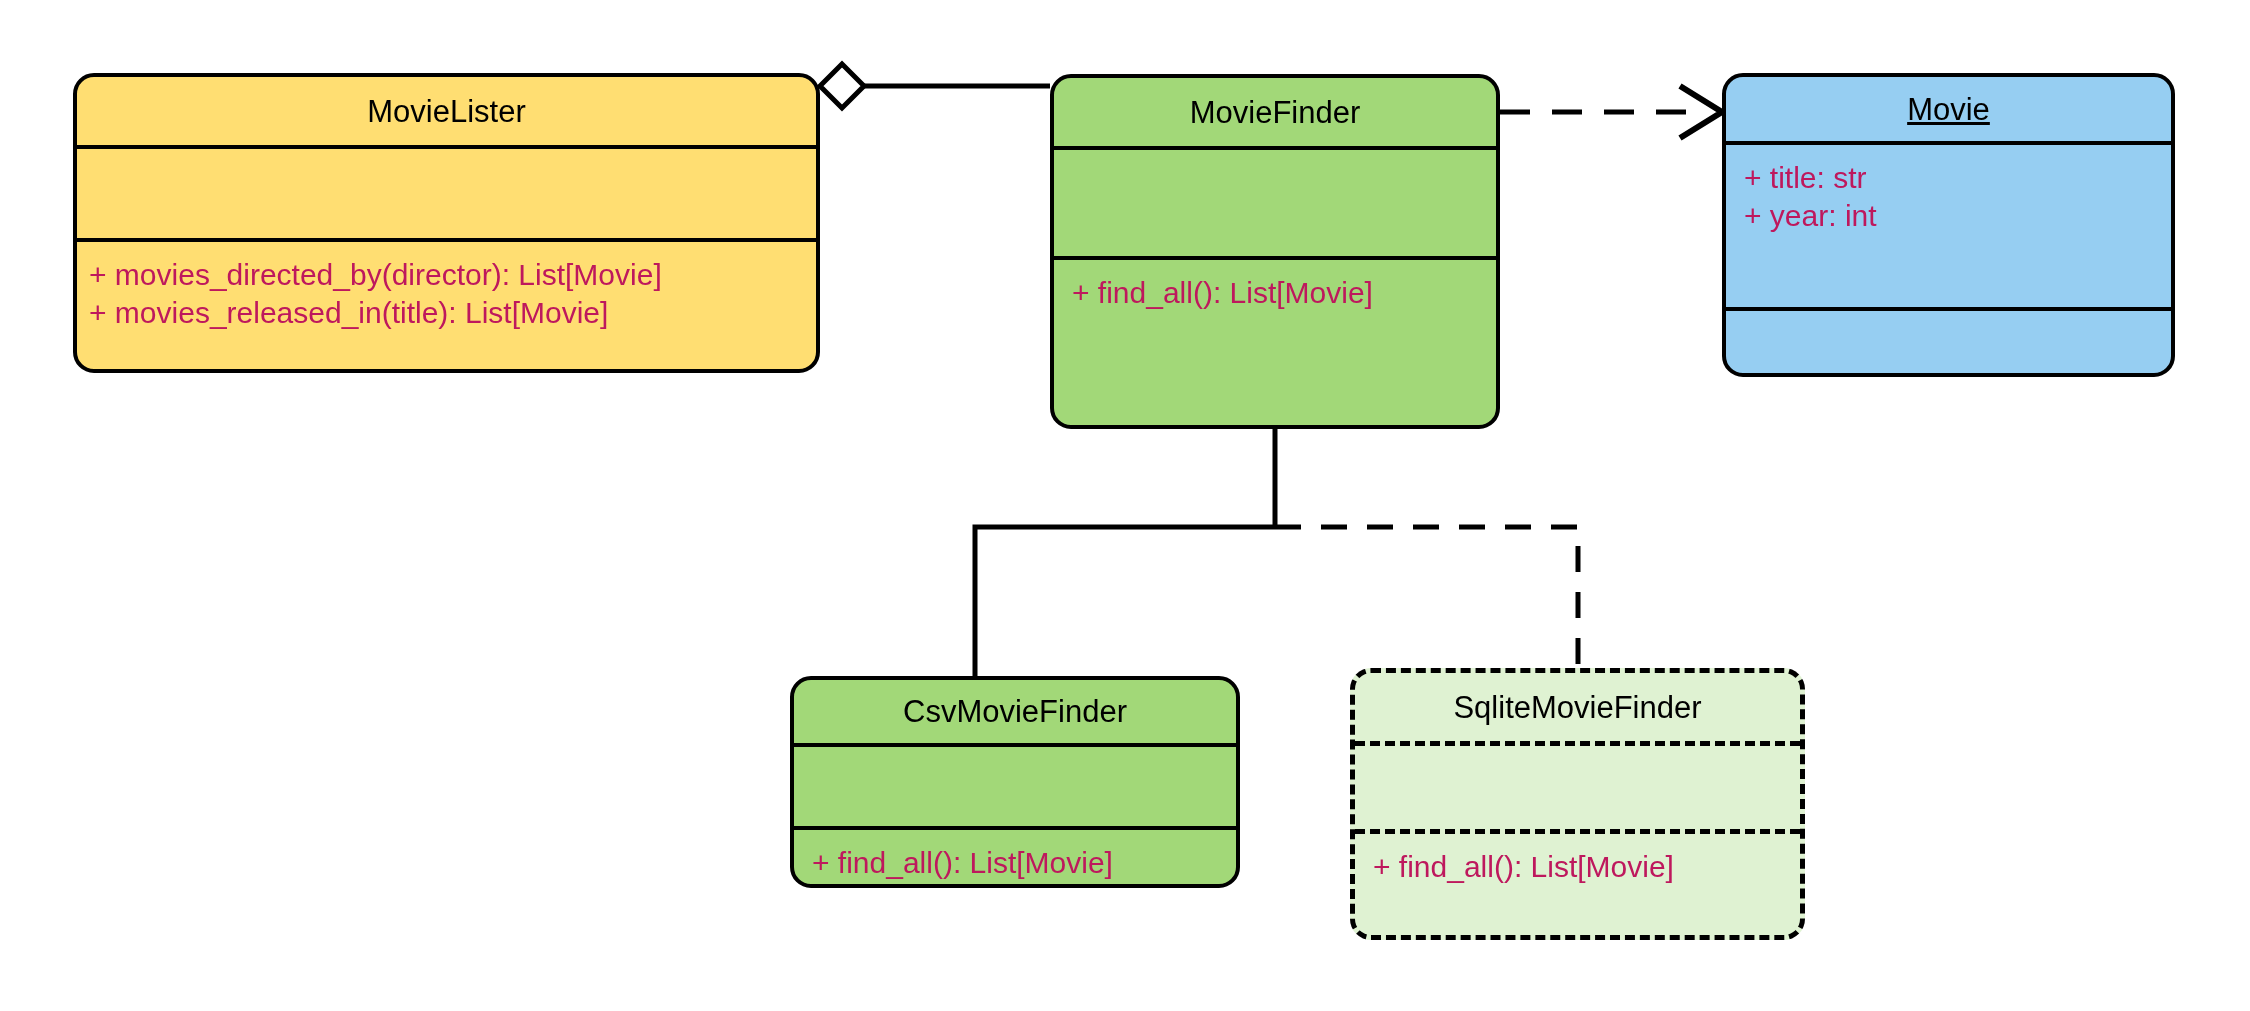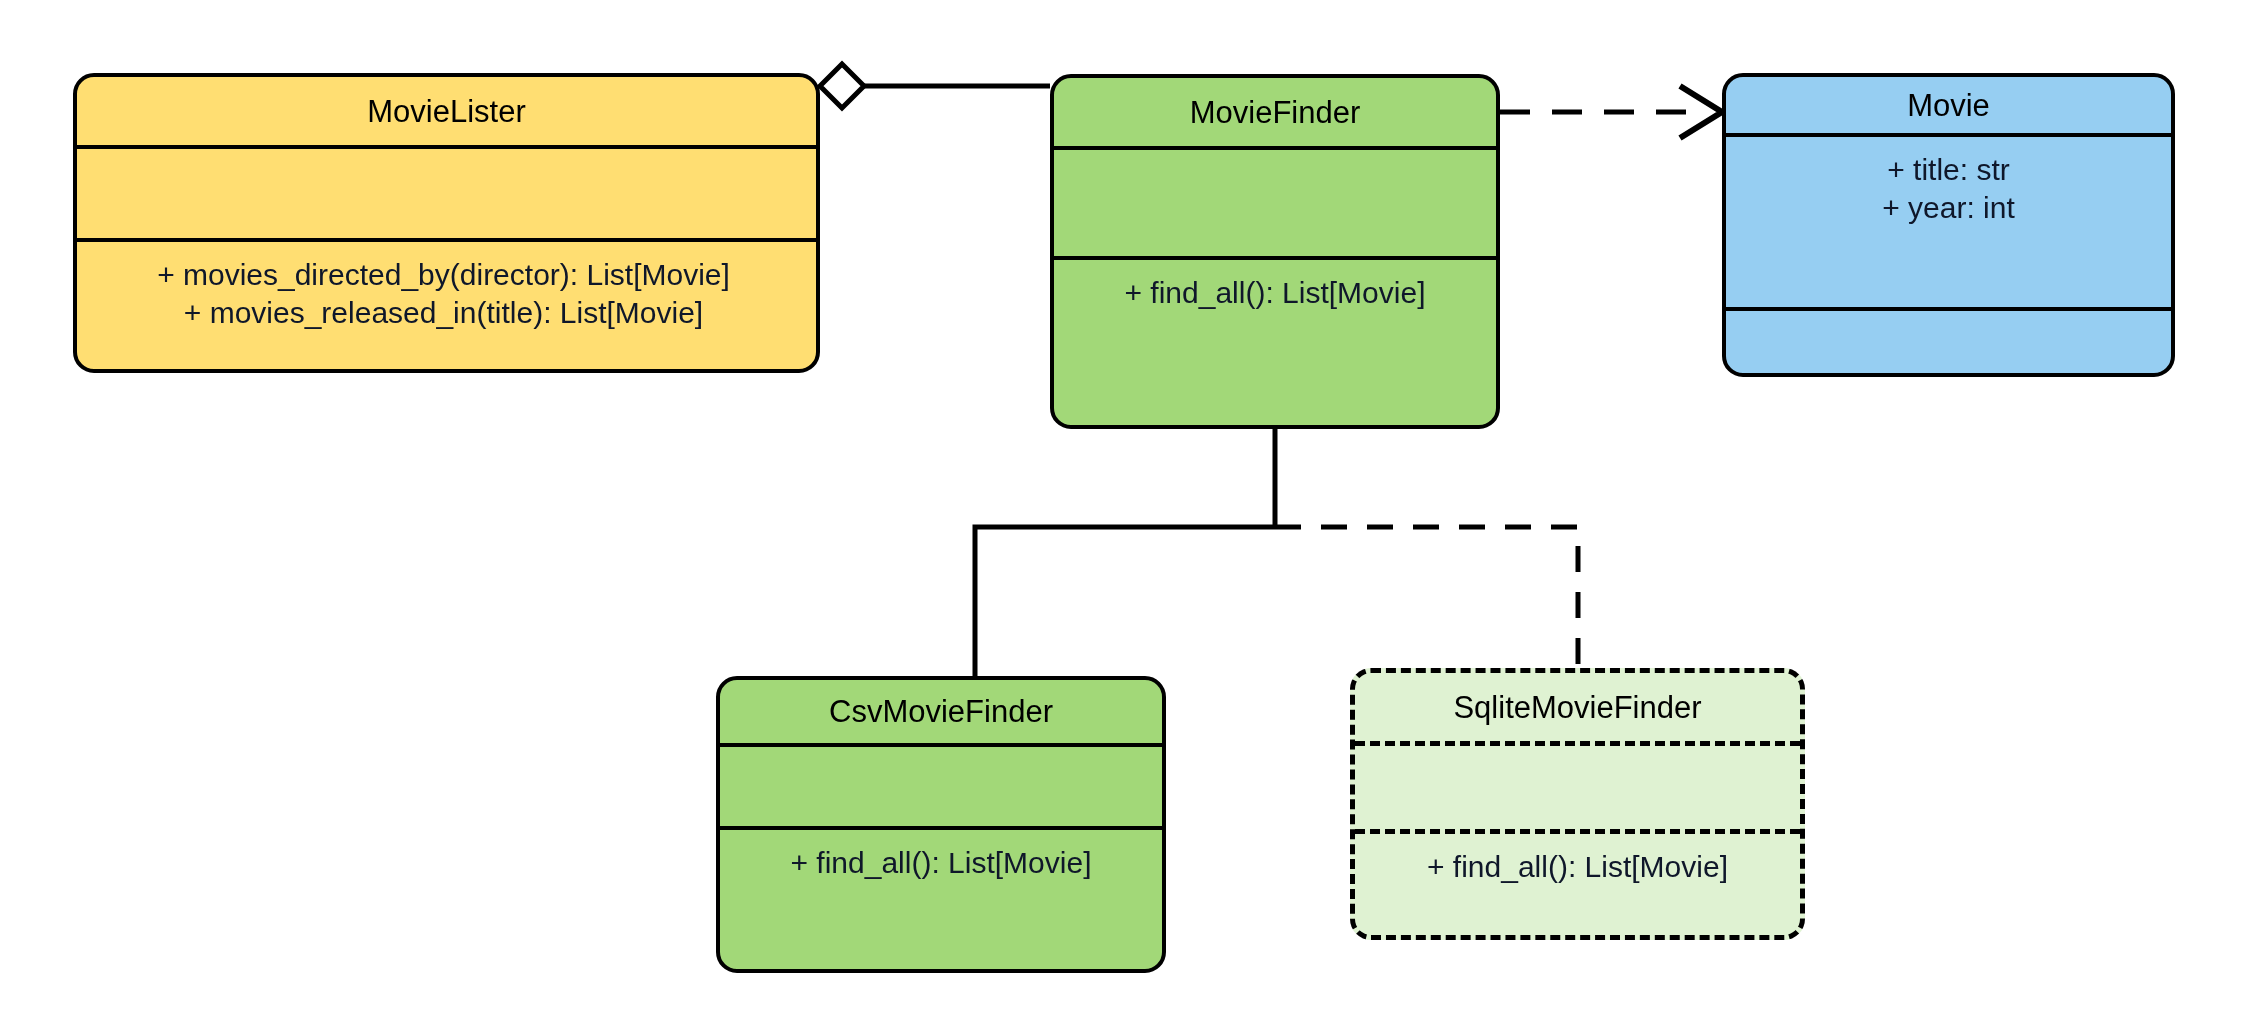"Movie" #class-movie .class-name { height: 56px -> 64px; text-decoration: none -> underline }
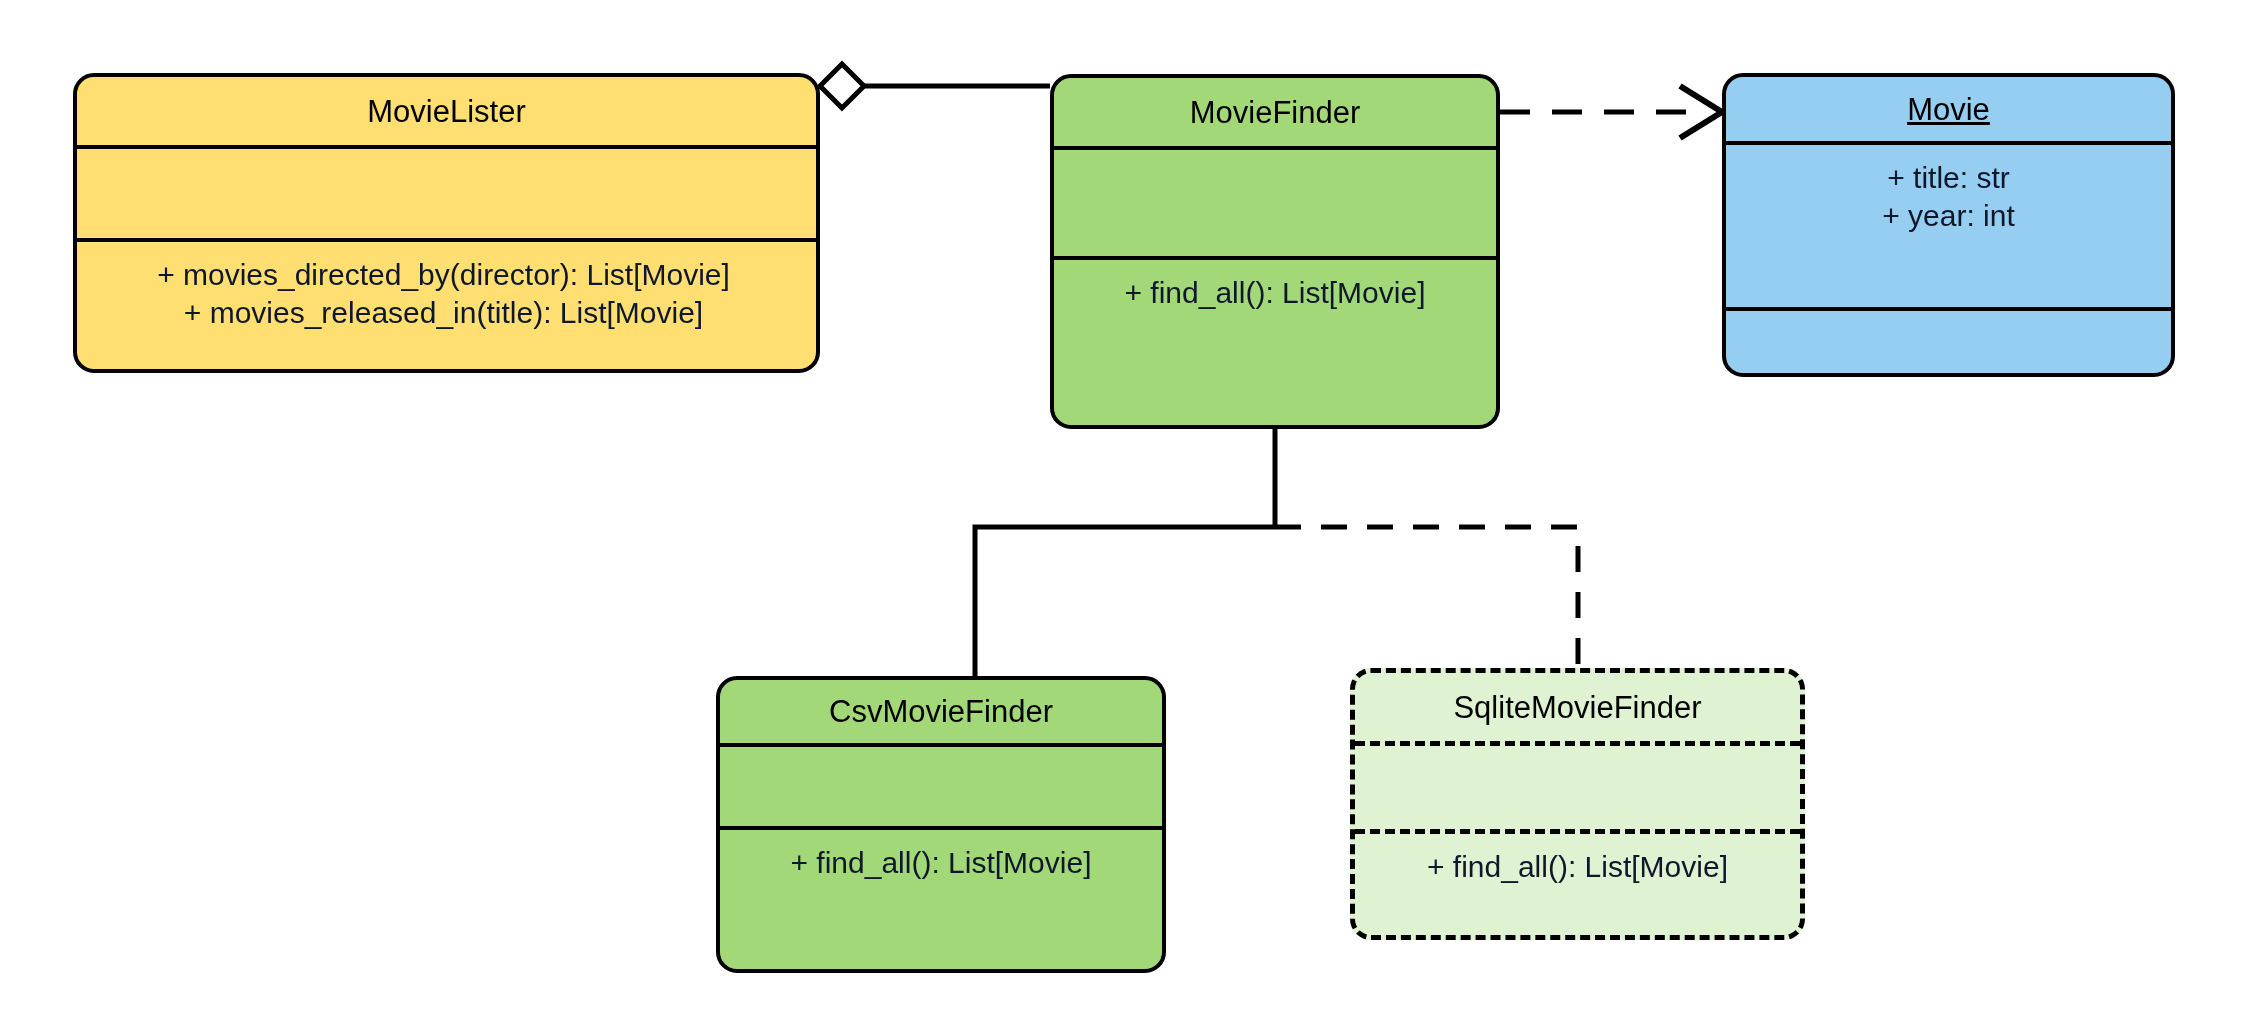"+ title: str" .member-list { color: #0f172a -> #be185d; text-align: center -> none }
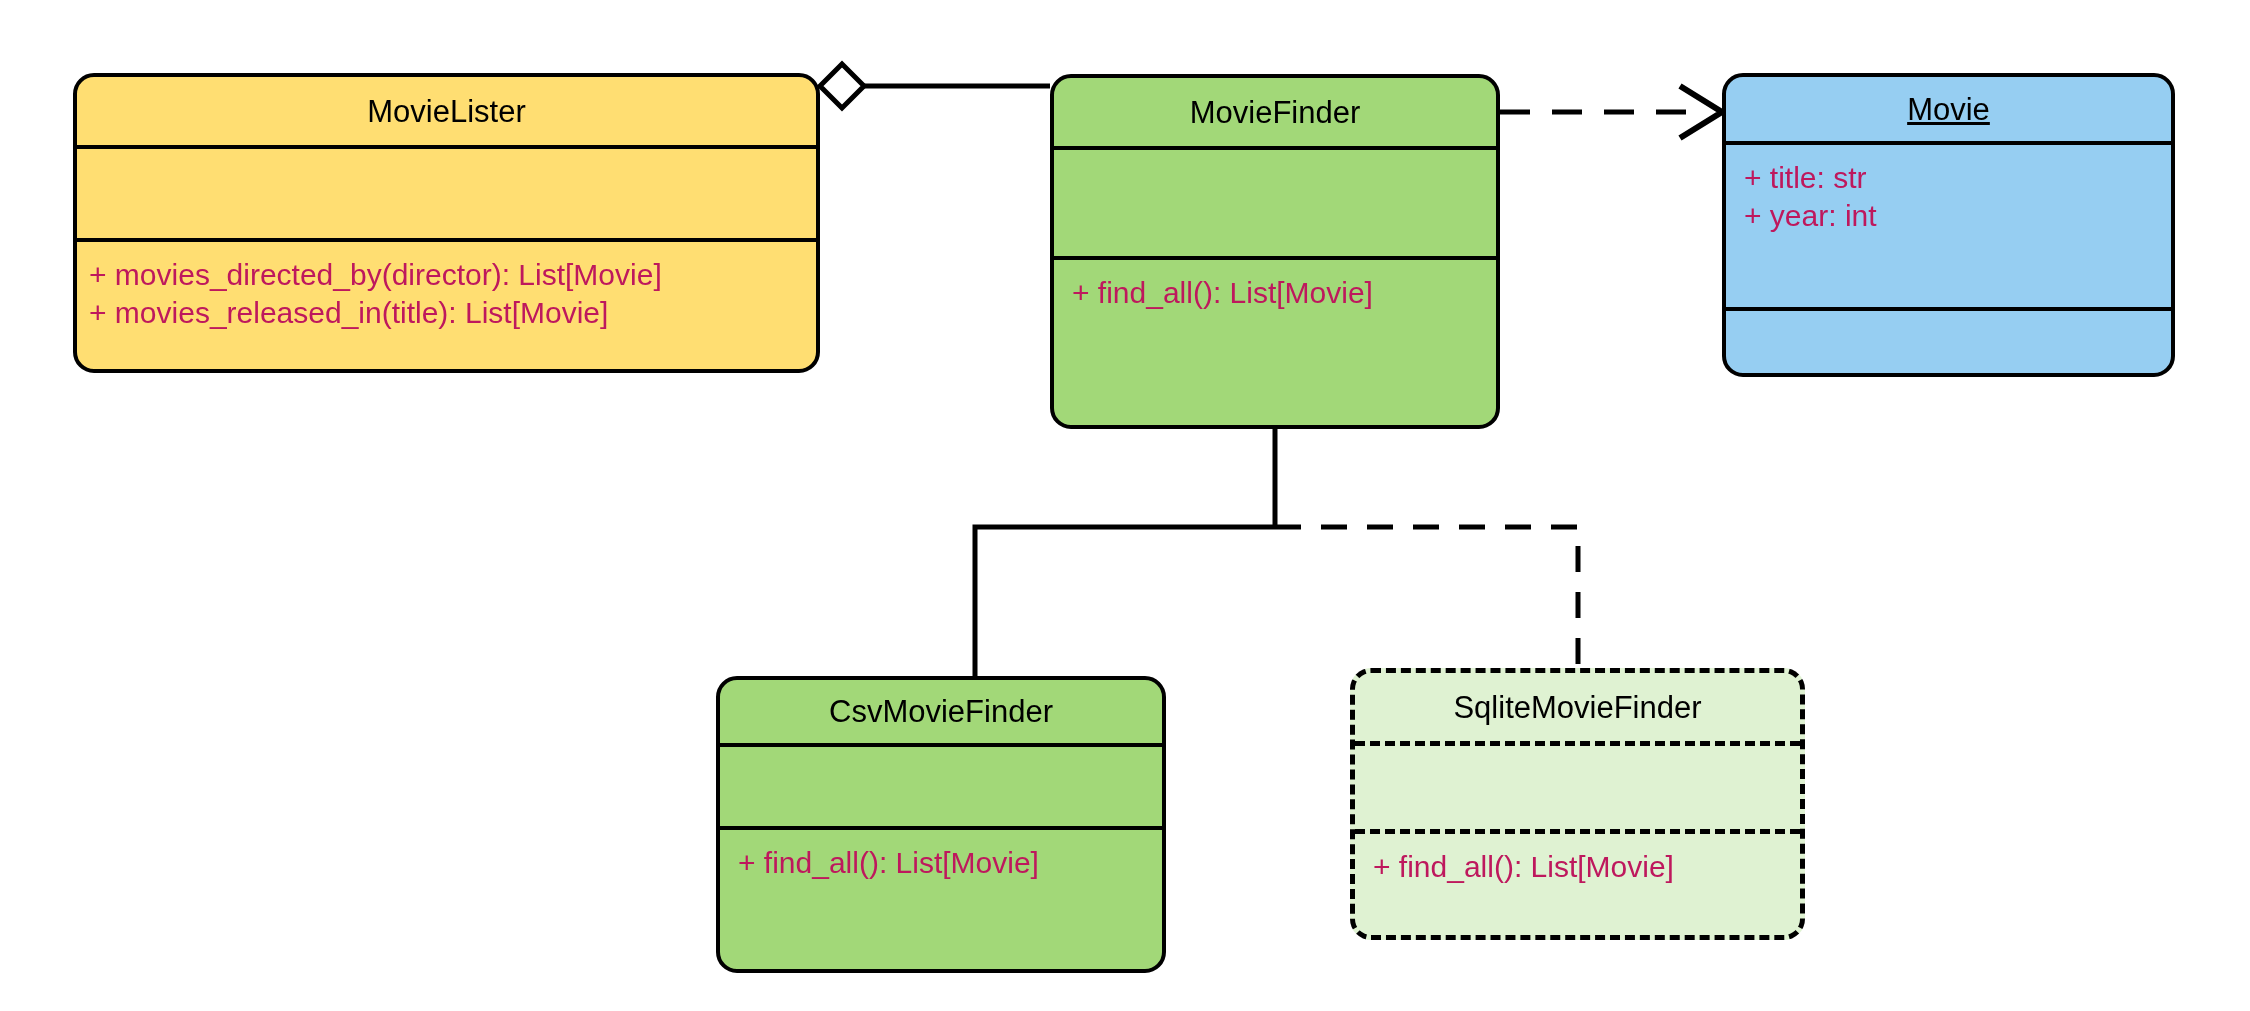"CsvMovieFinder" #class-csv-movie-finder { height: 297px -> 212px; left: 716px -> 790px }
